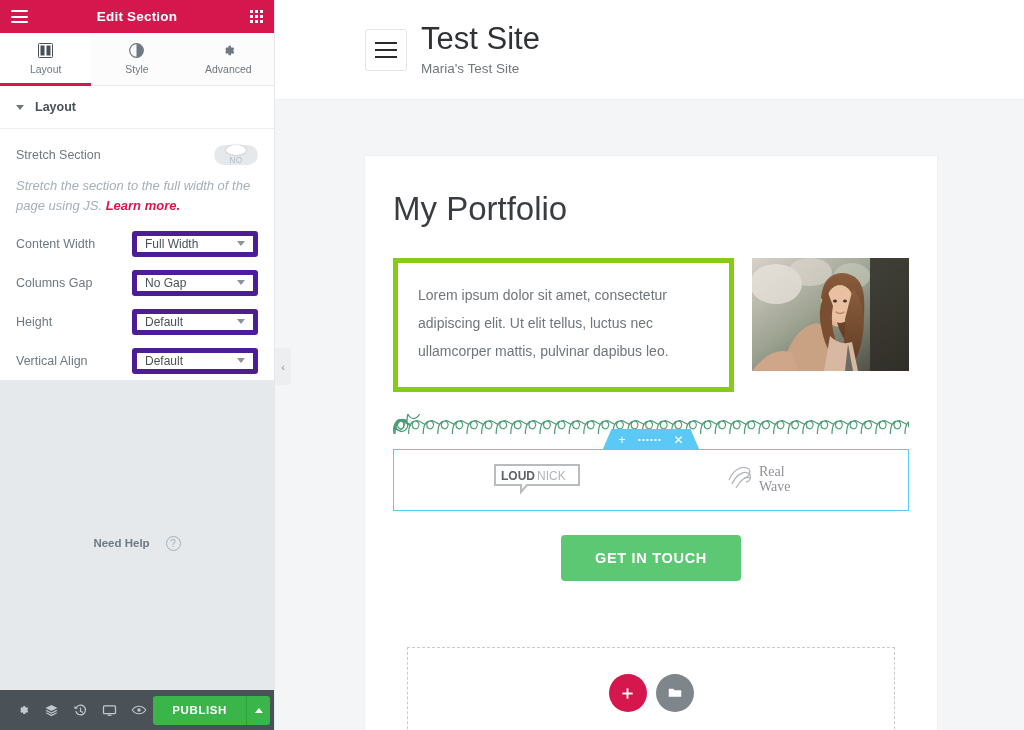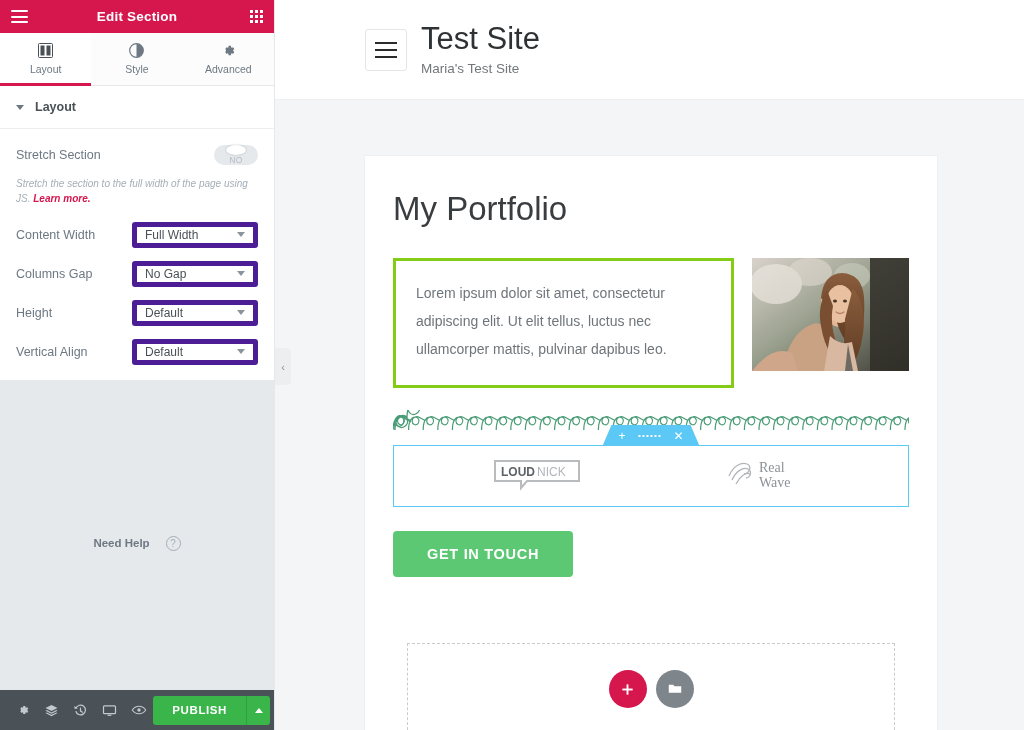"Stretch the section to the" .hint { font-size: 10px -> 13px }
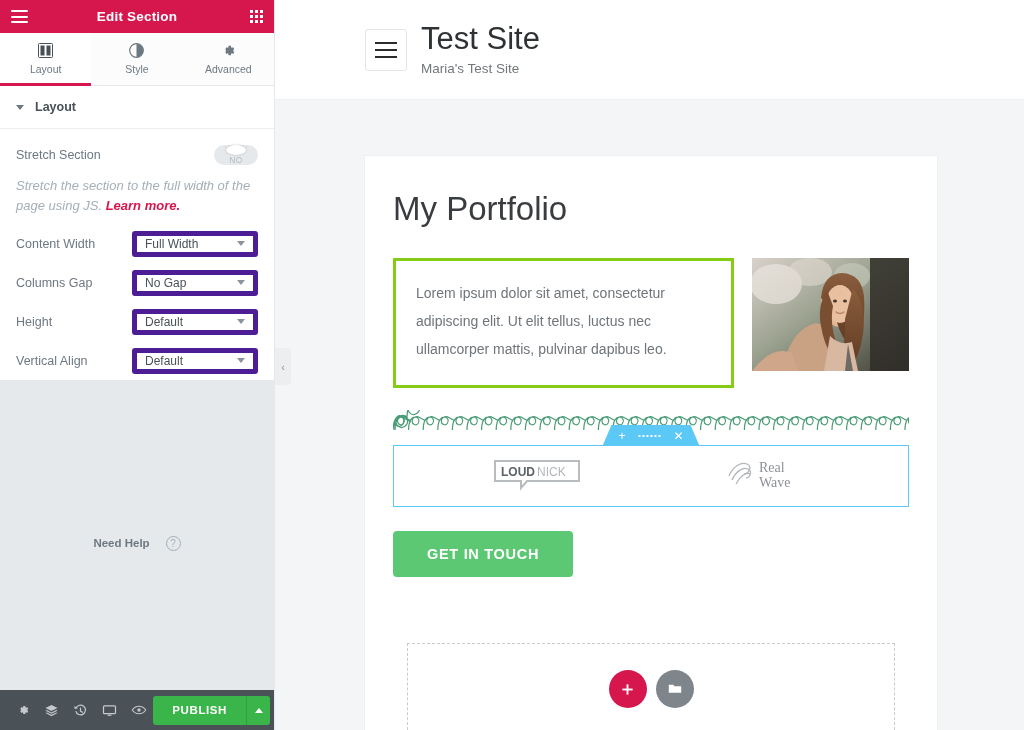"Lorem ipsum dolor sit amet," .intro-text { border: 3px solid #84cc16 -> 5px solid #84cc16 }
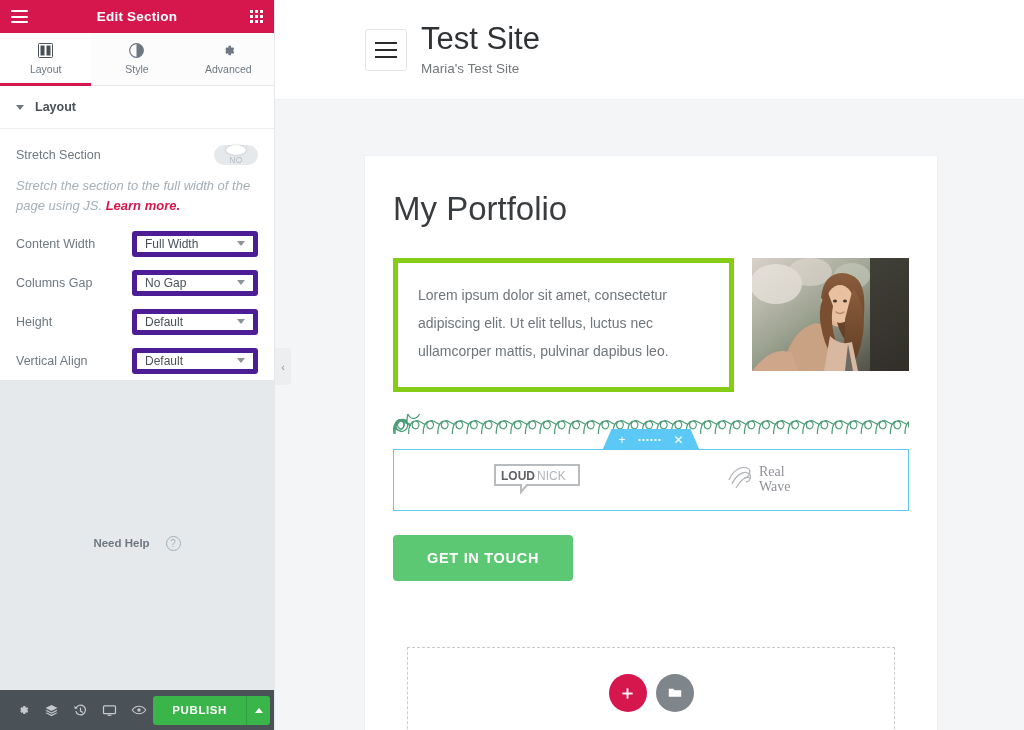"GET IN TOUCH" .cta-wrap { justify-content: none -> center }
